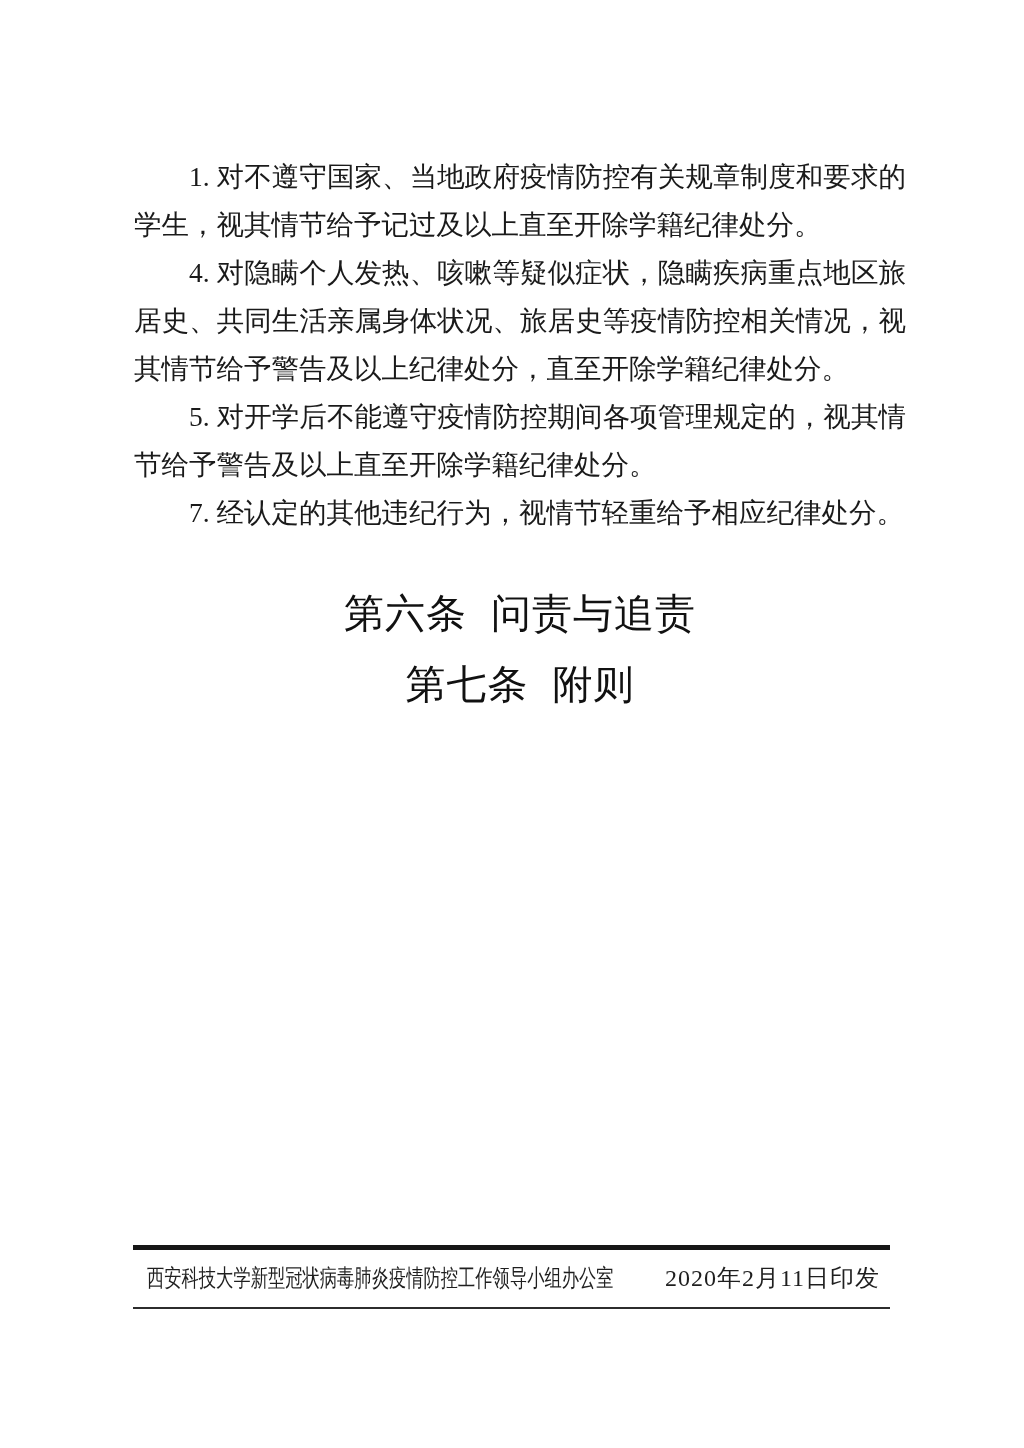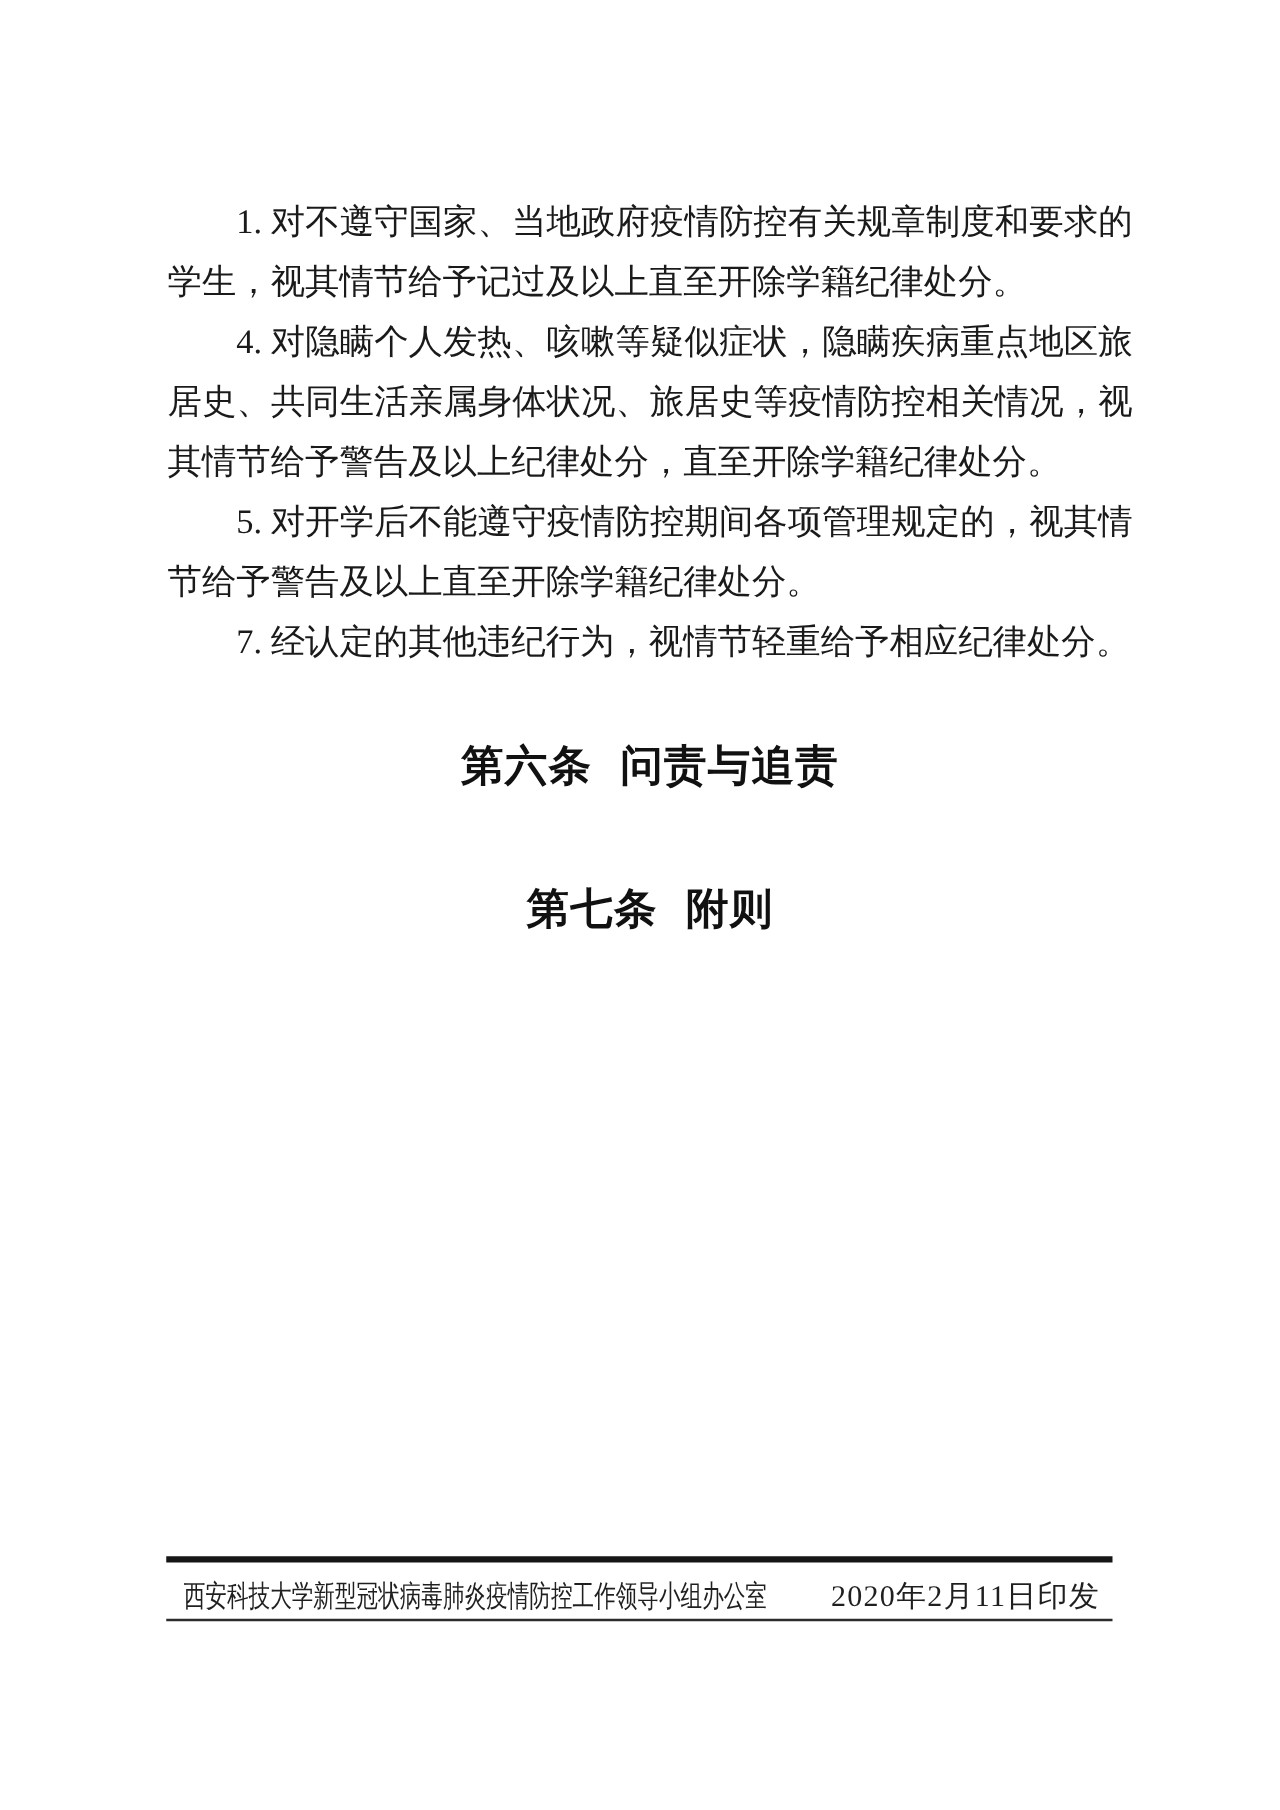"第六条 问责与追责" h2.sec-heading { font-size: 34px -> 40px; font-weight: bold -> normal }
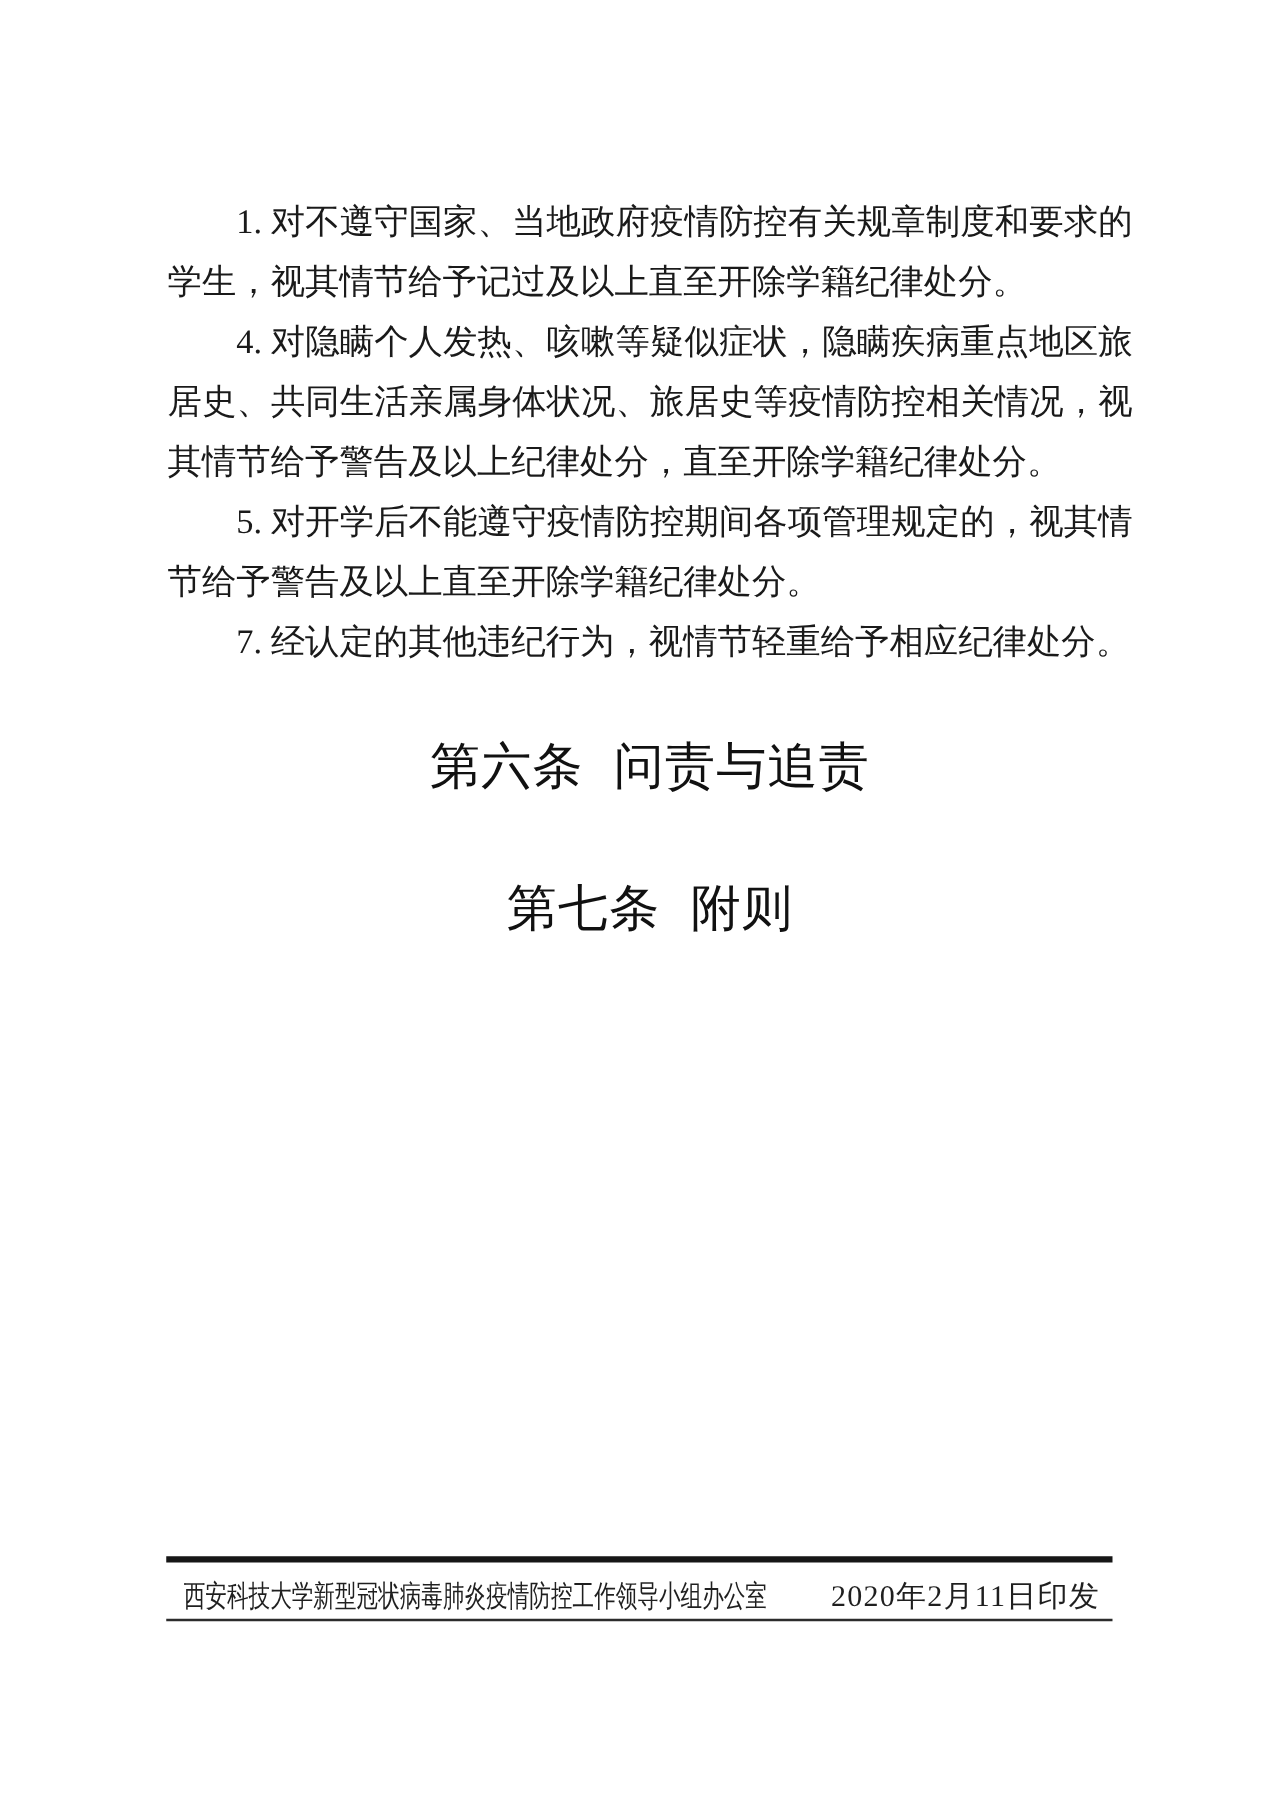"第七条 附则" h2.sec-heading.h7 { margin-top: 66px -> 23px }
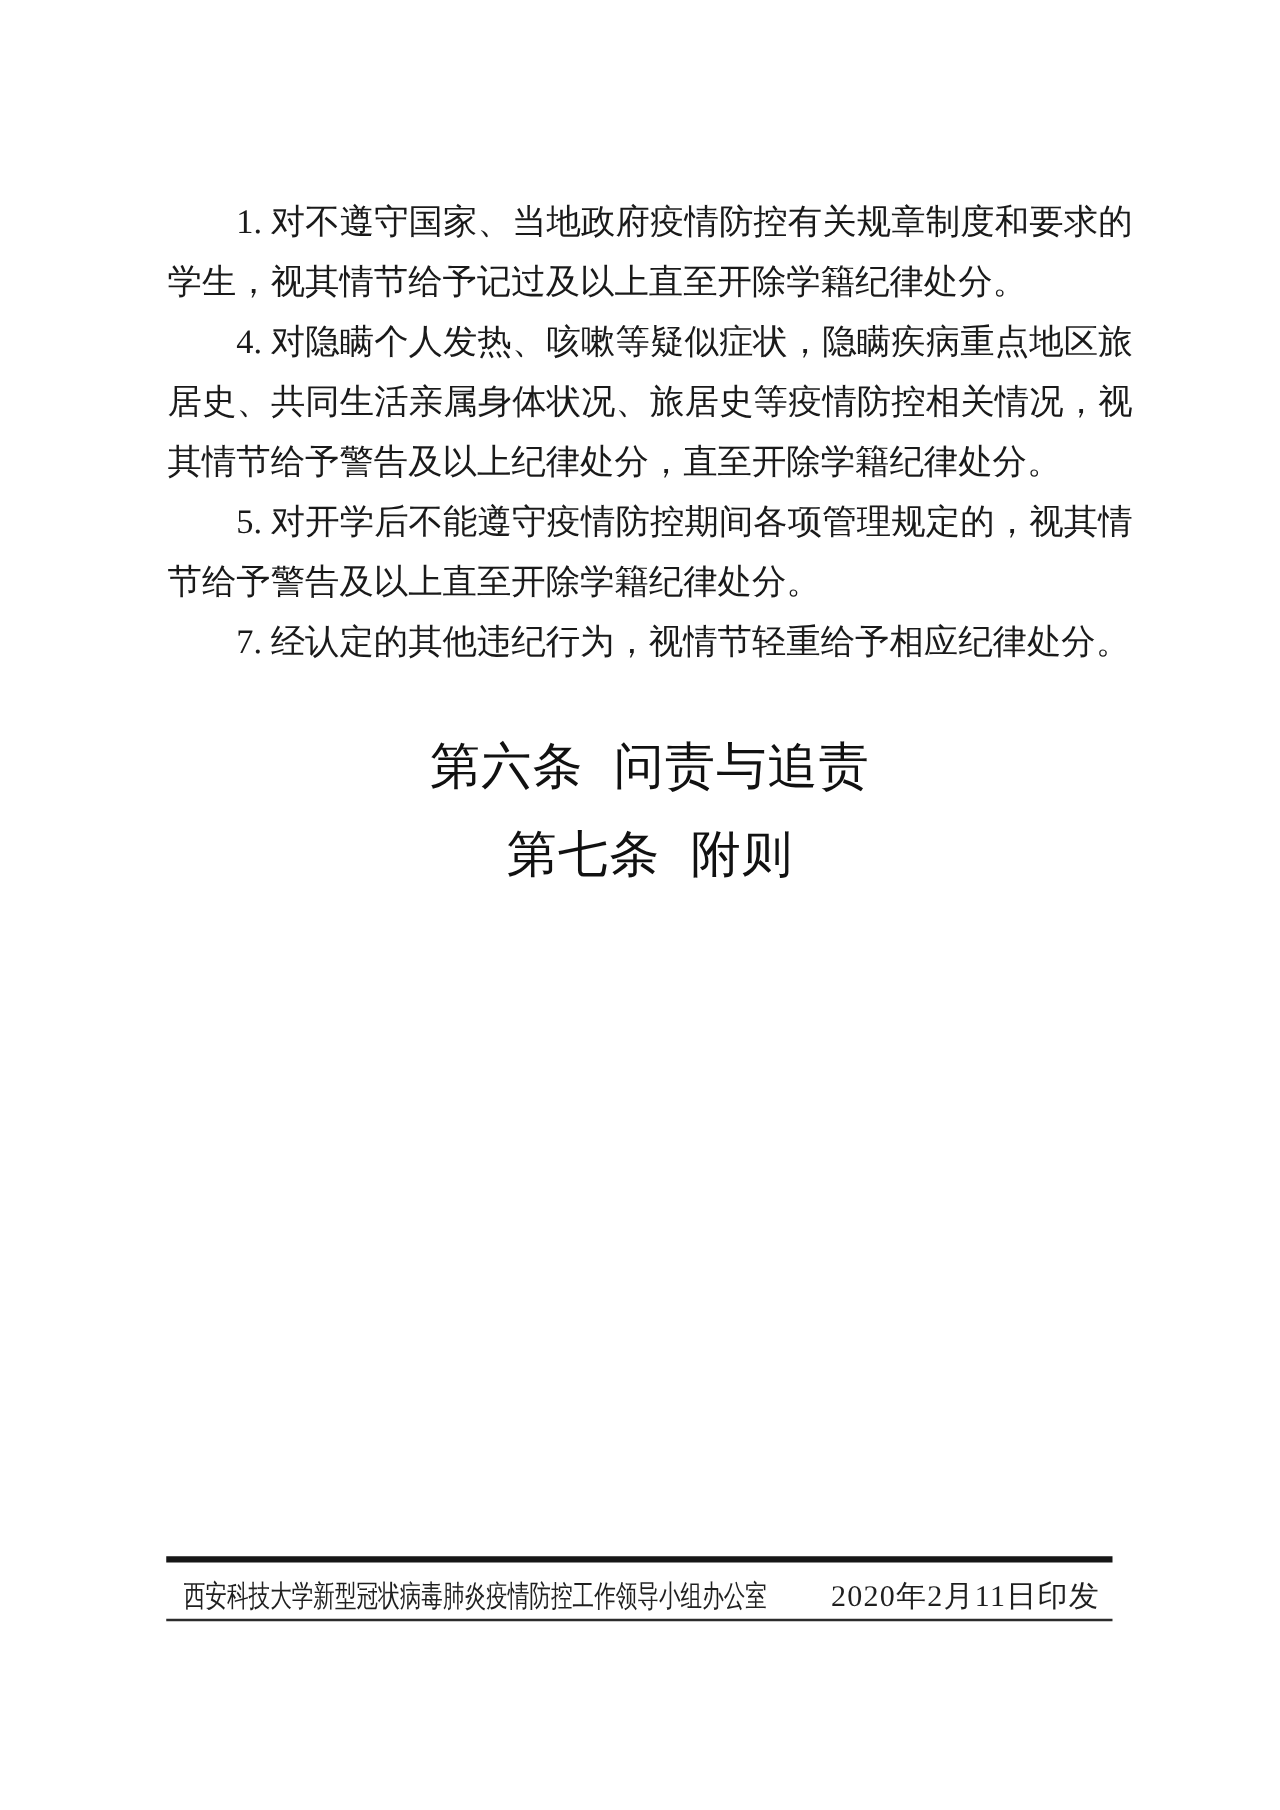"西安科技大学新型冠状病毒肺炎疫情防控工作领导小组办公室" .footer-row { padding: 15px 10px 4px 14px -> 15px 10px 16px 14px }
